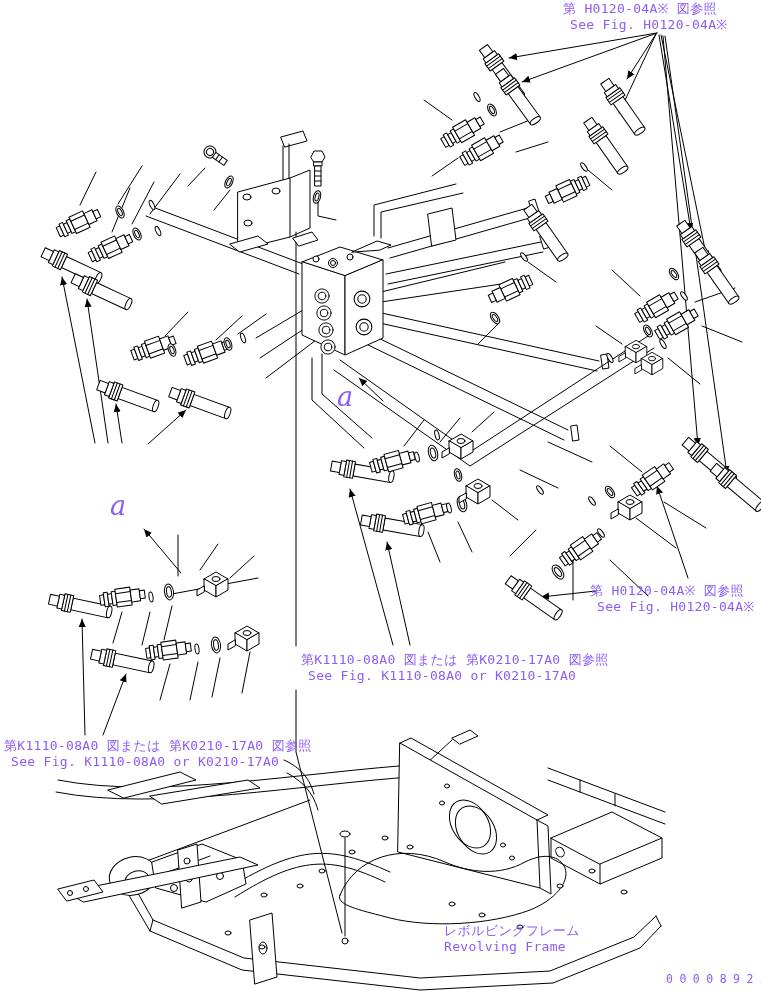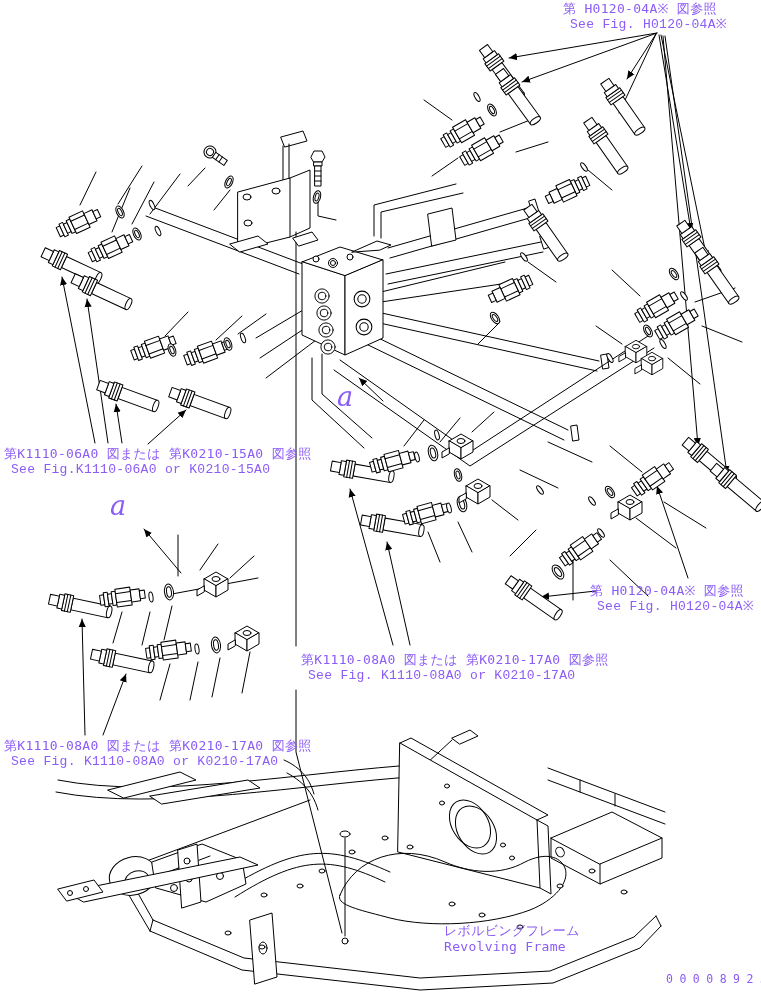"See Fig. H0120-04A※" .lbl .en { font-family: Liberation Mono, monospace -> none }
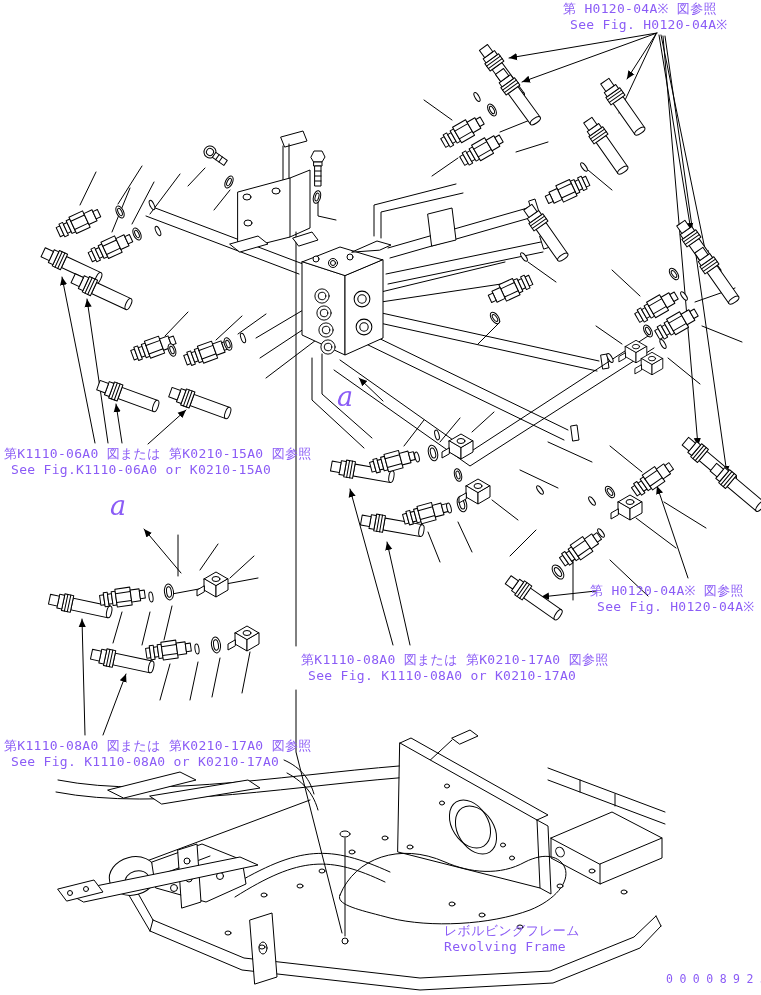"第K1110-06A0 図または 第K0210-15A0 図参照" div.lbl { html: <div> <div>第K1110-06A0 図または 第K0210-15A0 図参照</div> <div>See Fig.K1110-06A0 or K0210-15A0</div> </div> -> none }
